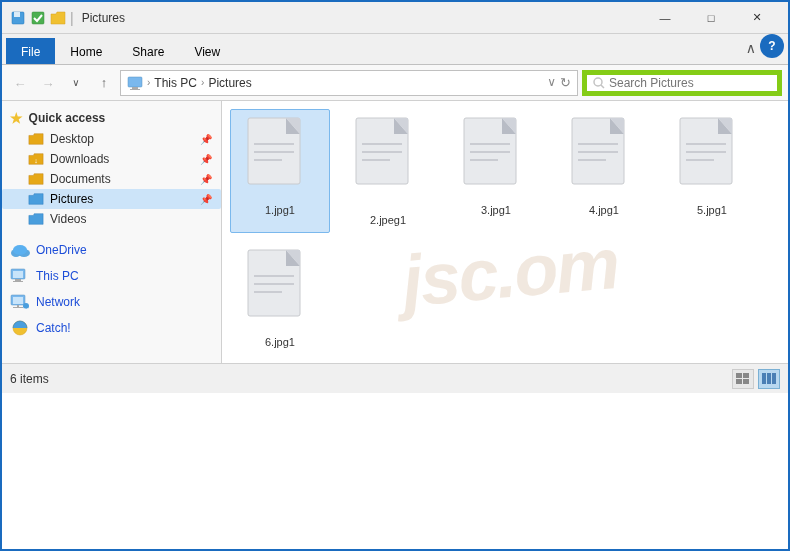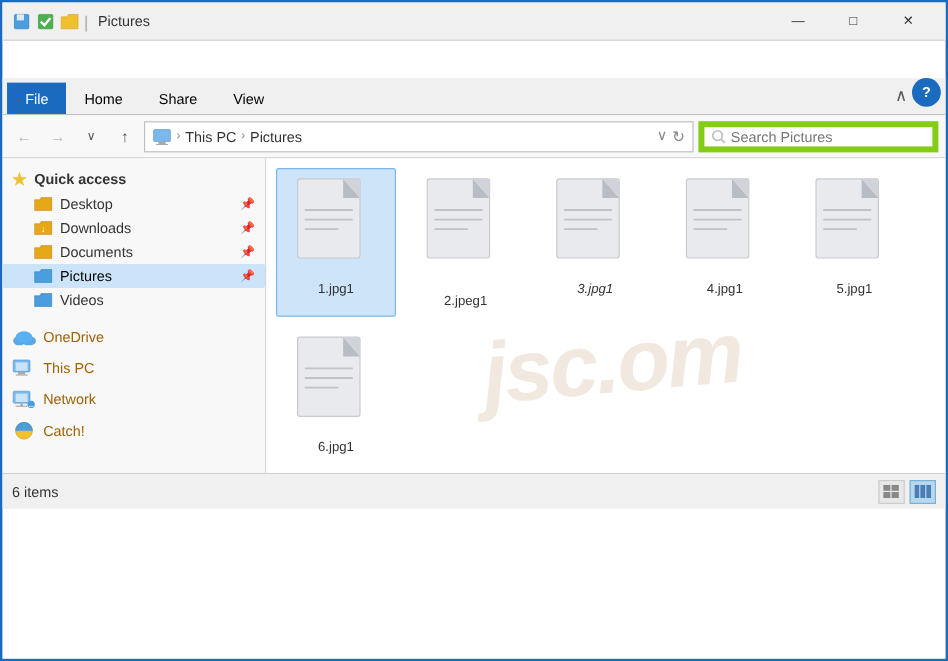"File" .ribbon-tabs { margin-top: 31px -> none }
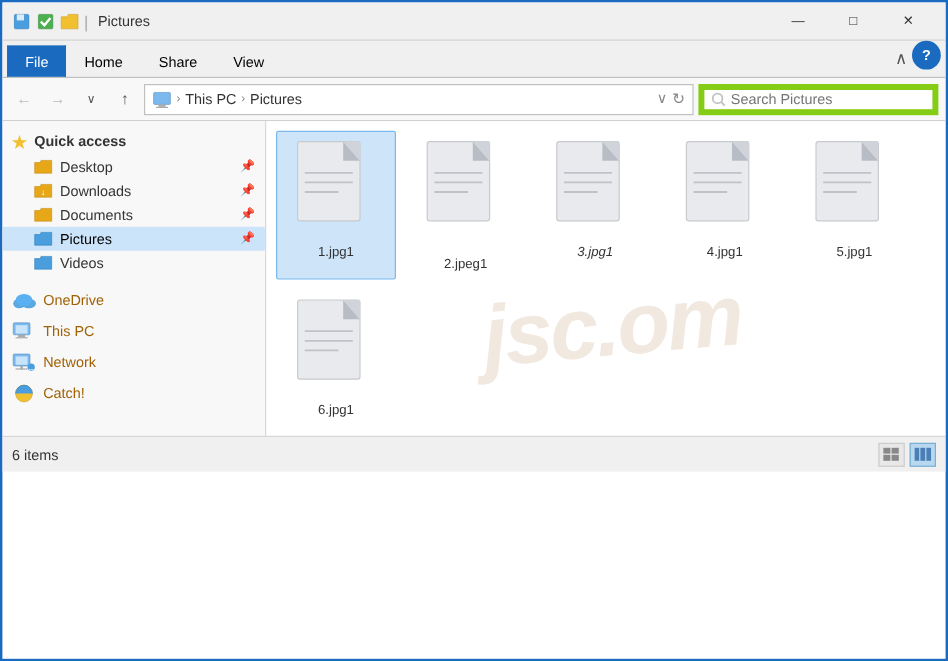"3.jpg1" span { font-style: italic -> none }
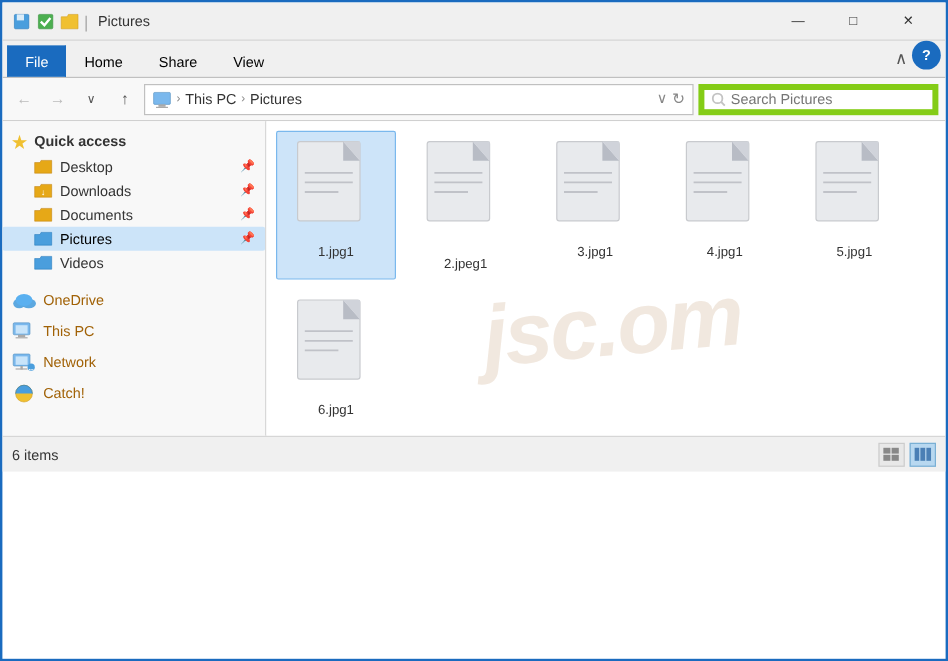"OneDrive" .sidebar-group-item { color: #a16207 -> #1d4ed8 }
